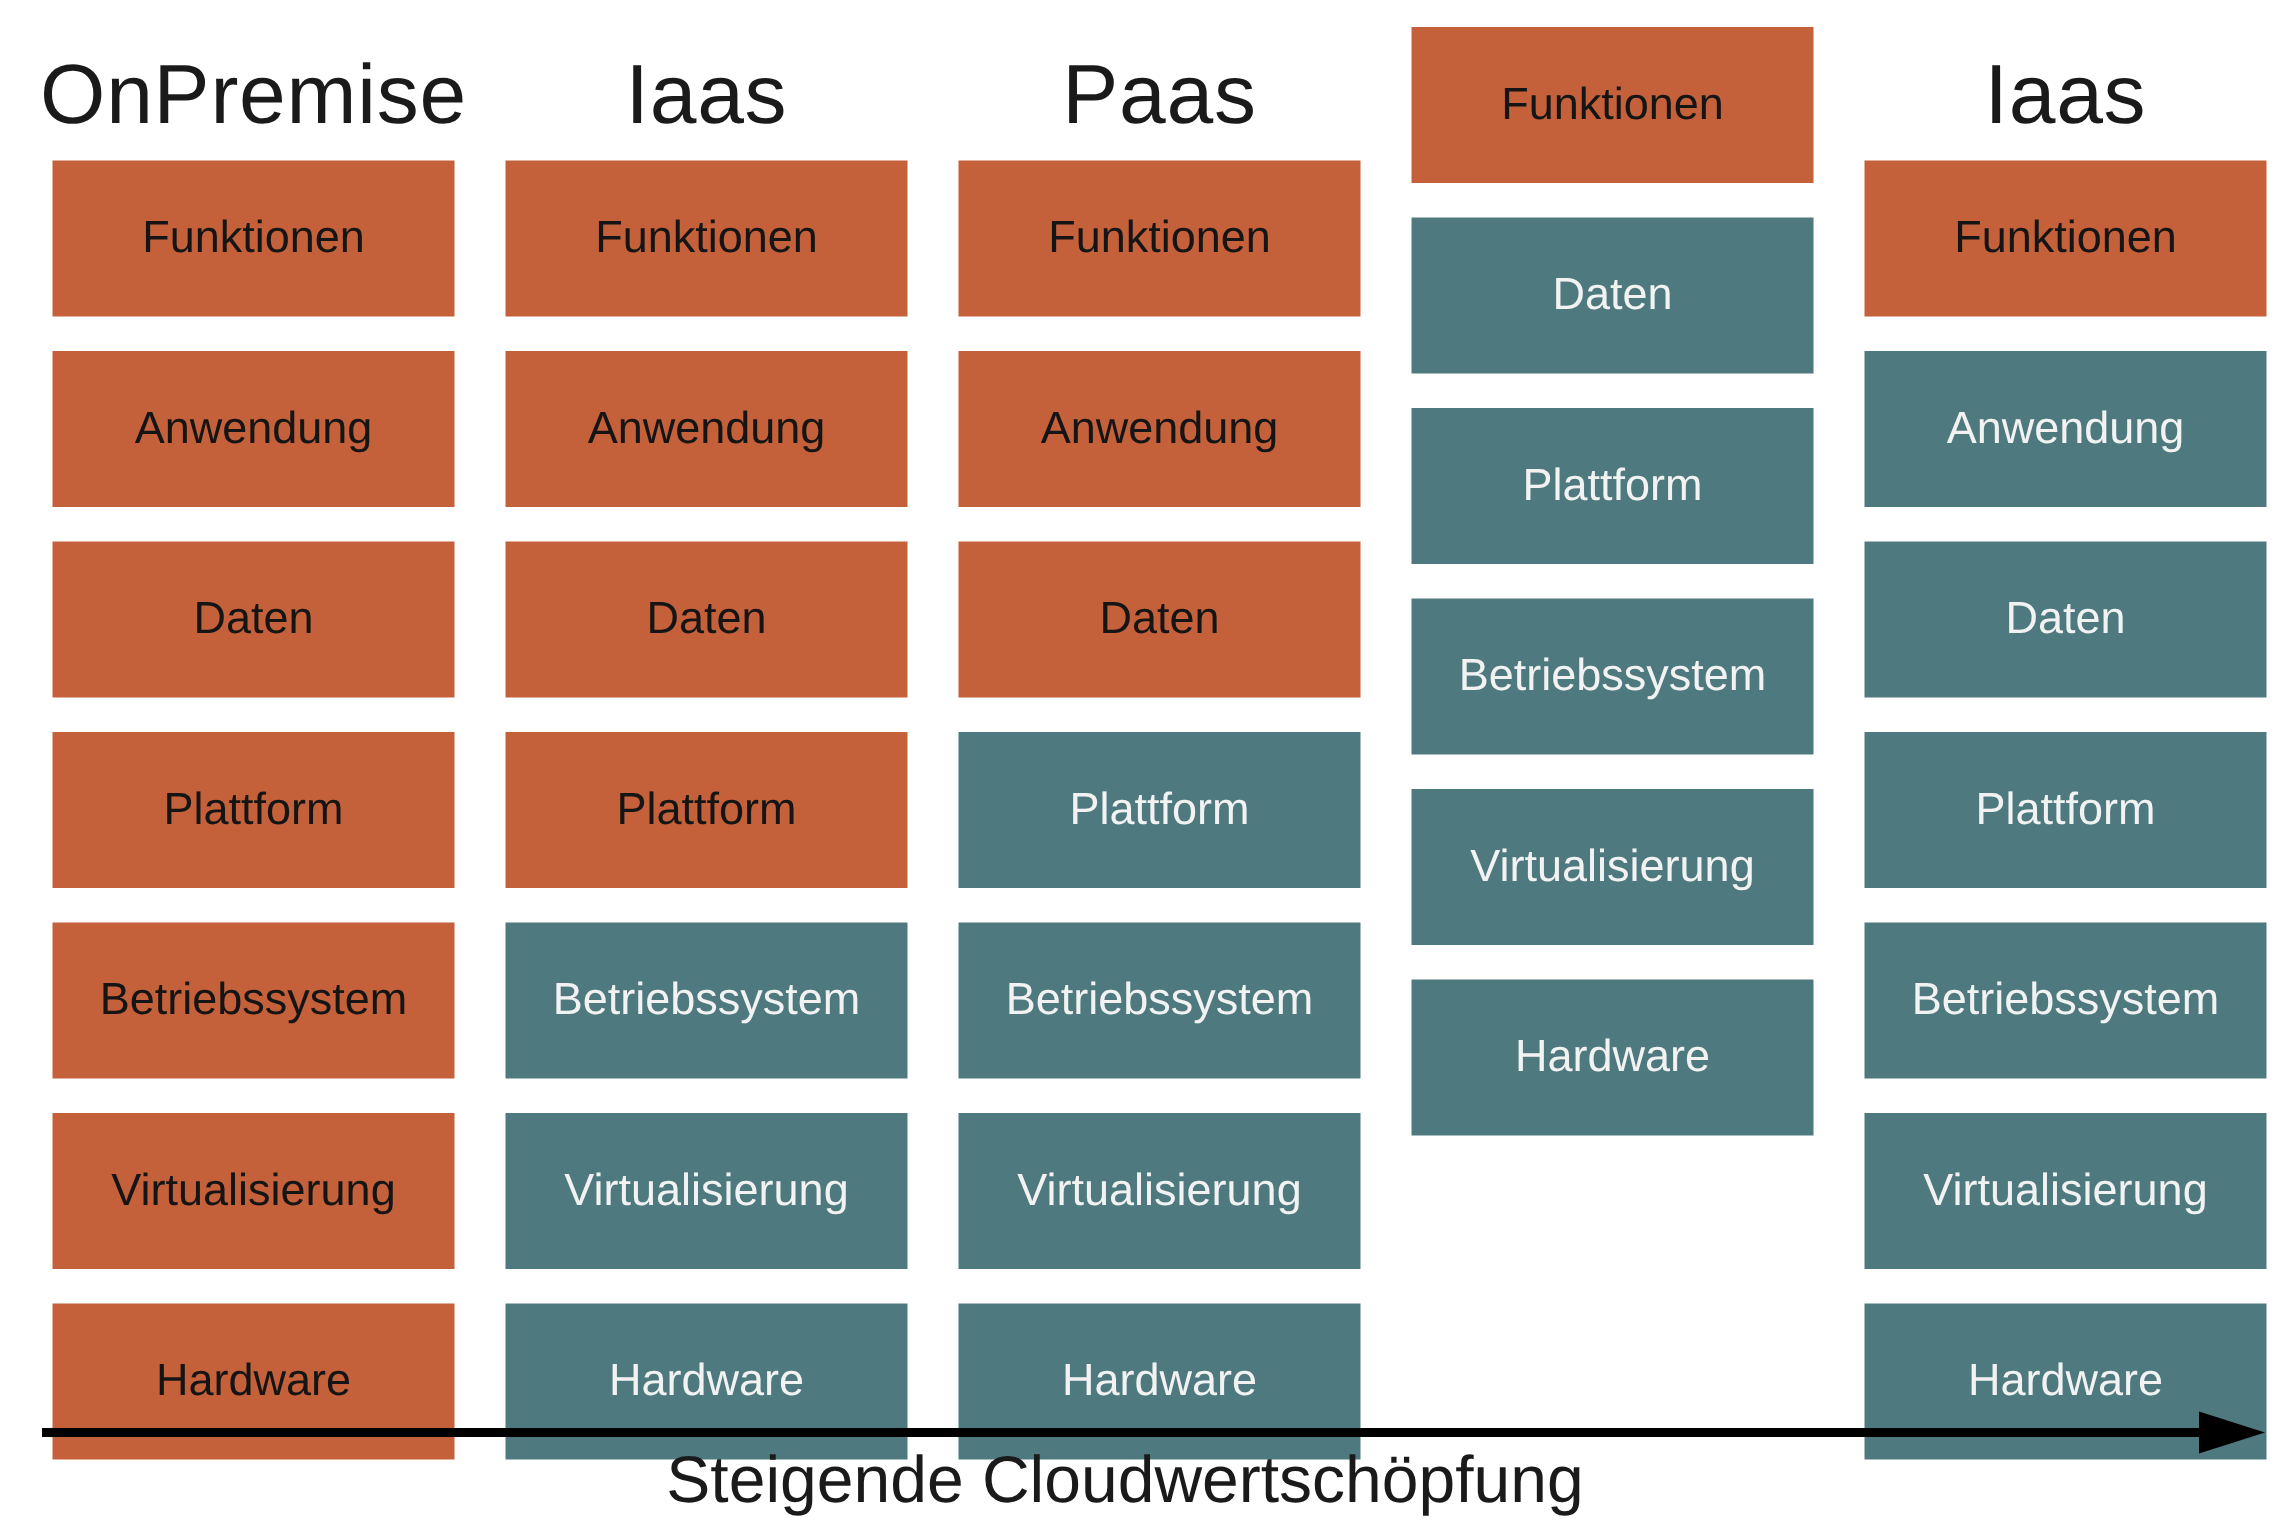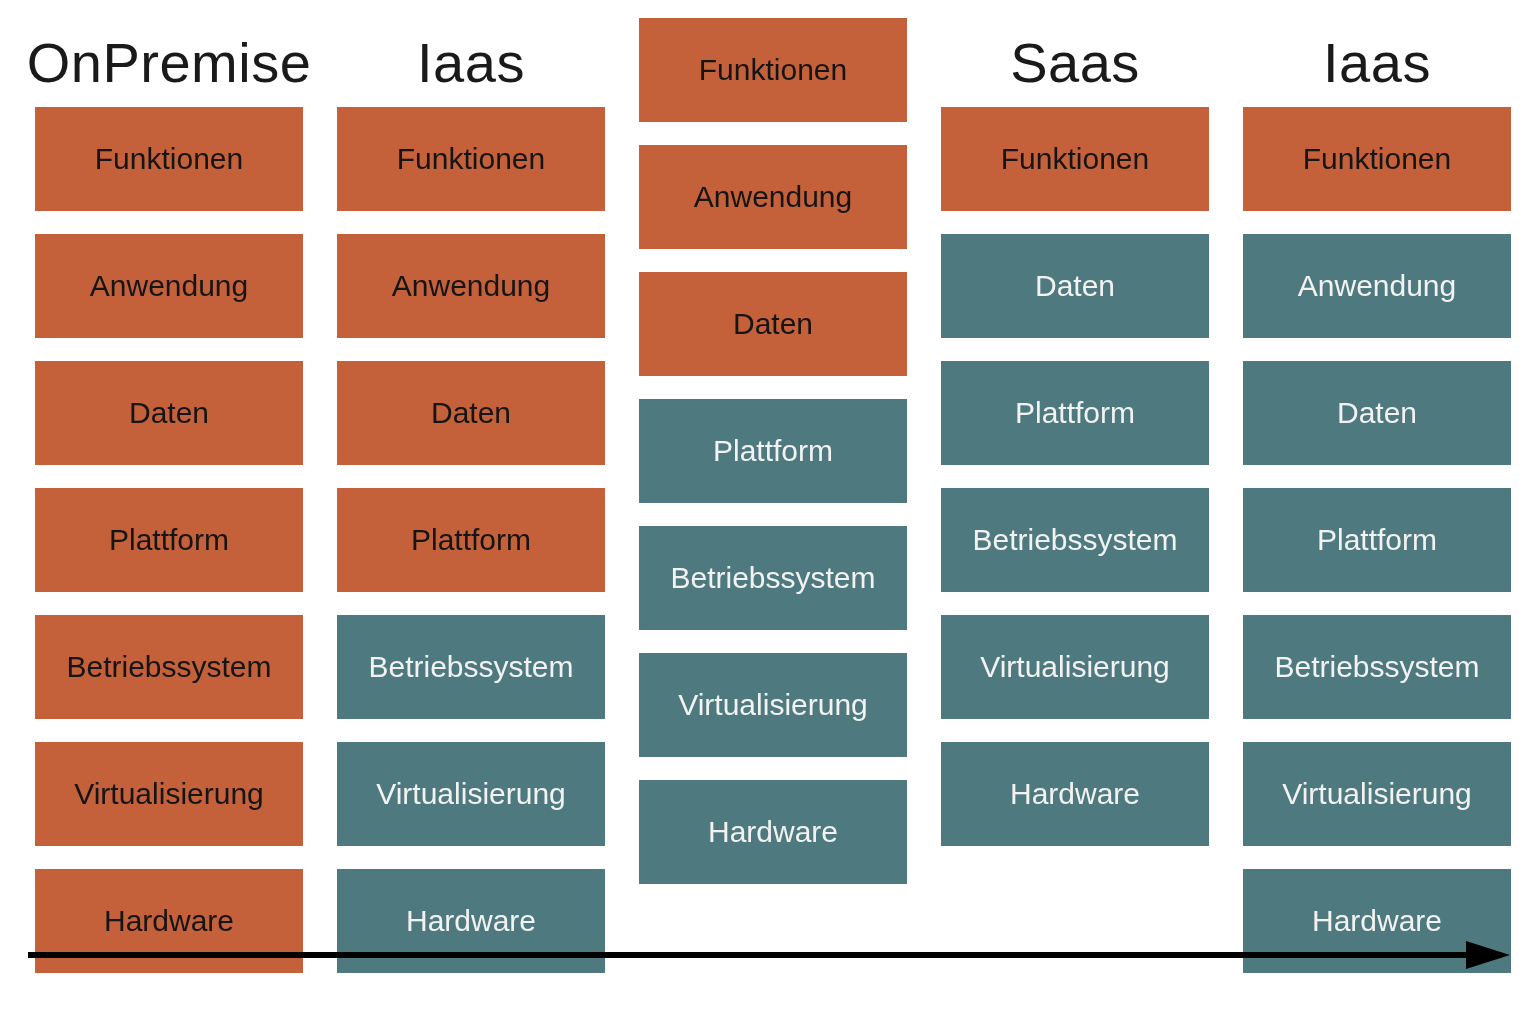"Paas" div.col-header { html: none -> <div>Paas</div> }
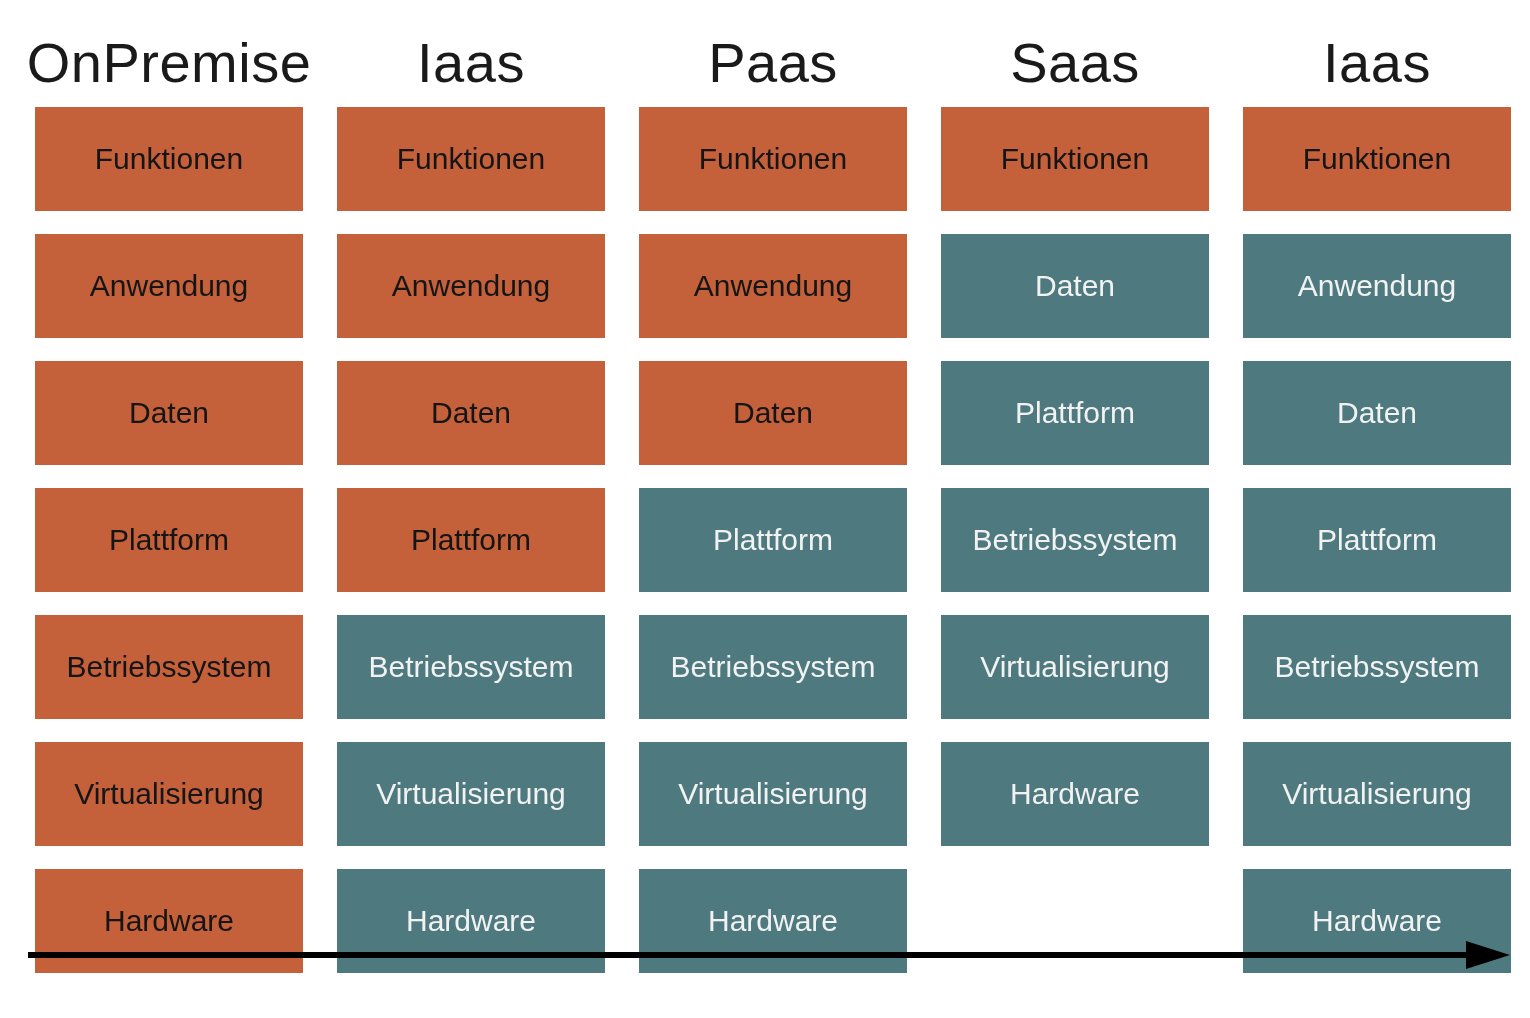"Saas" div.col-header { html: <div>Saas</div> -> none }
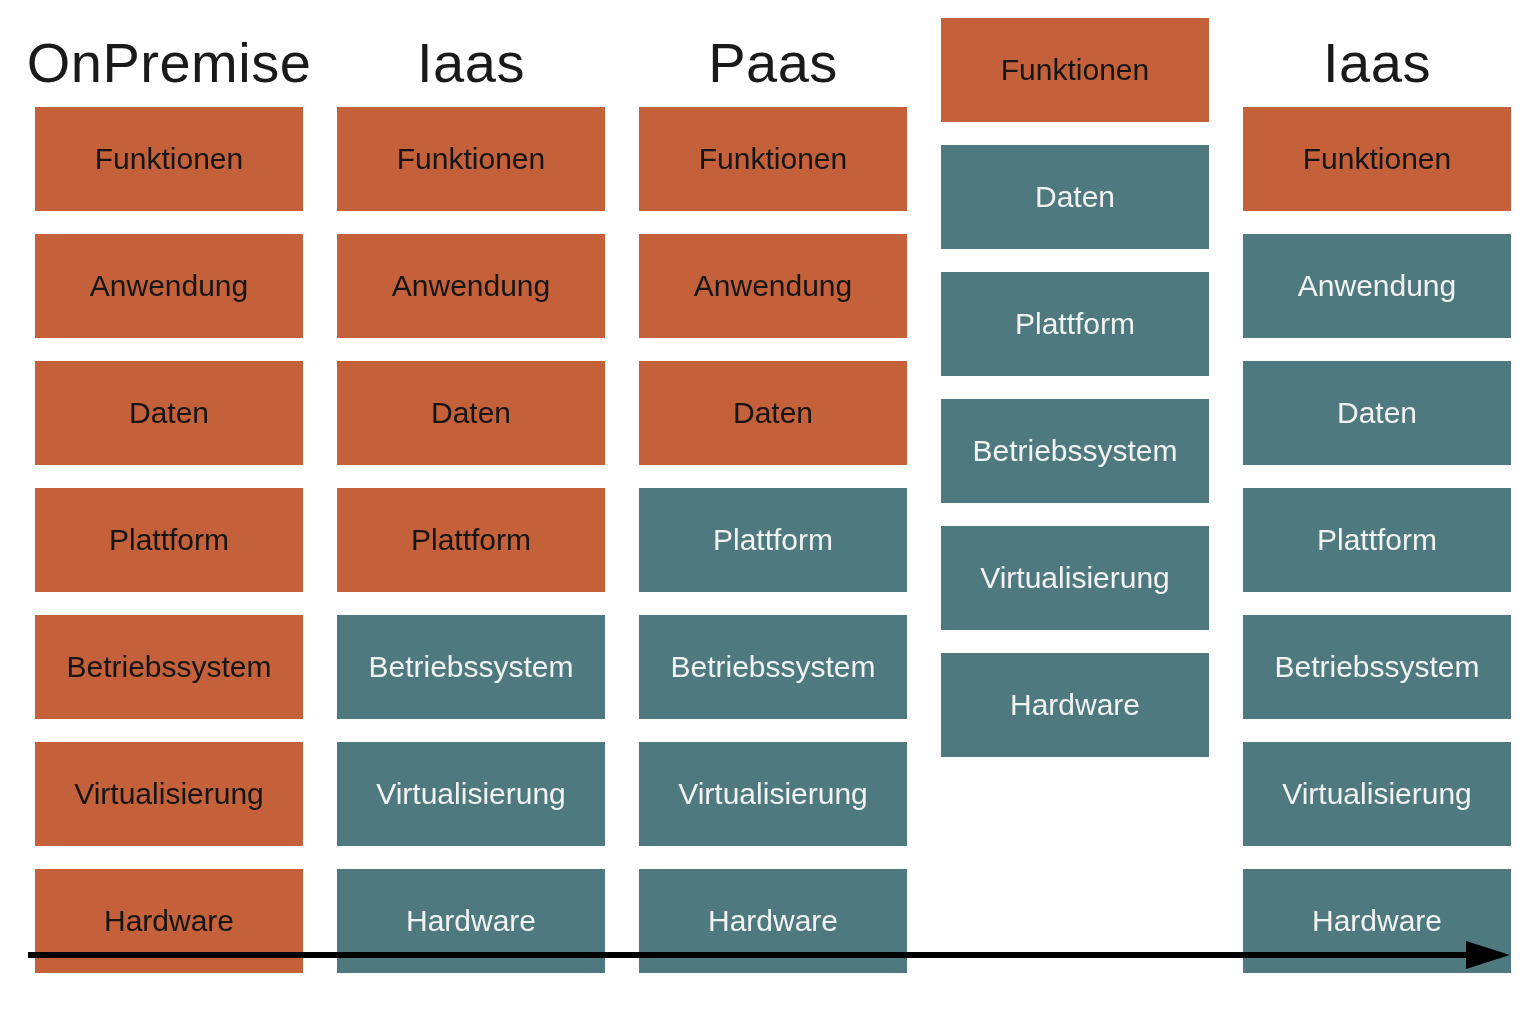"Steigende Cloudwertschöpfung" div.caption { html: none -> <div>Steigende Cloudwertschöpfung</div> }
